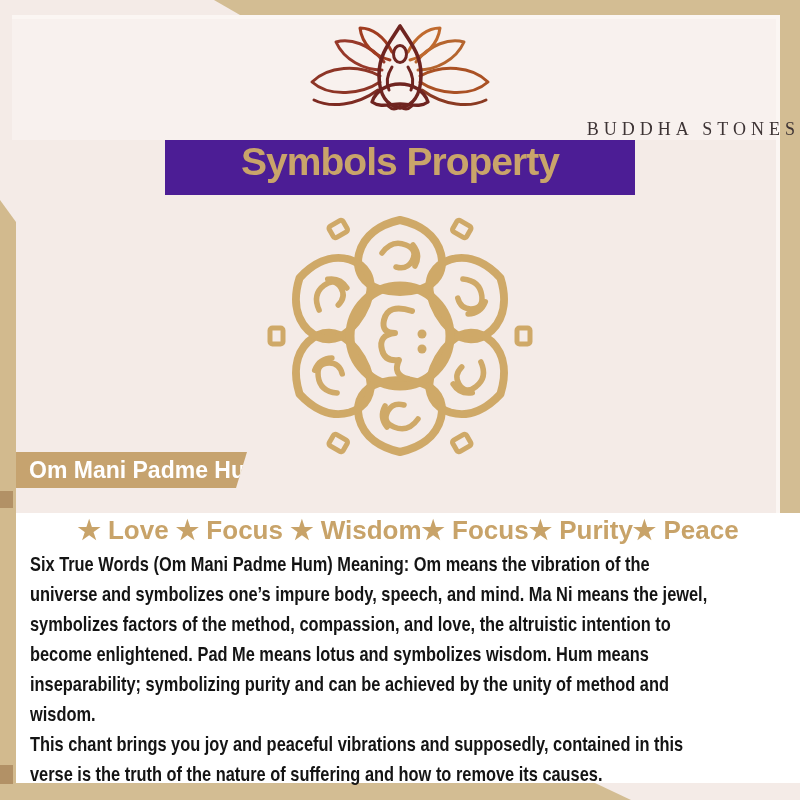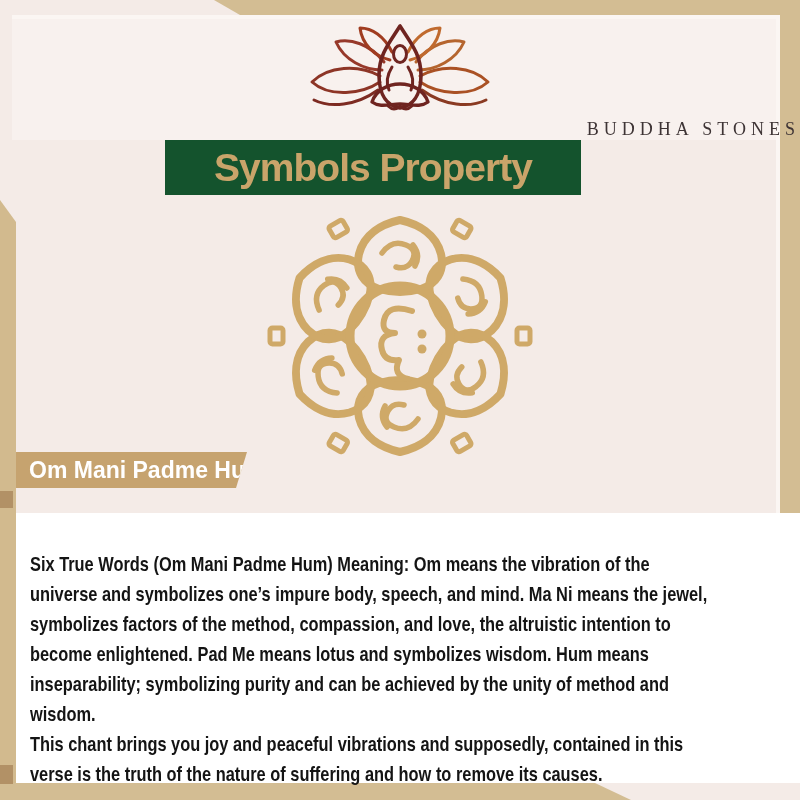"Symbols Property" .heading-band { align-items: center -> none; background: #14532d -> #4c1d95; width: 416px -> 470px }
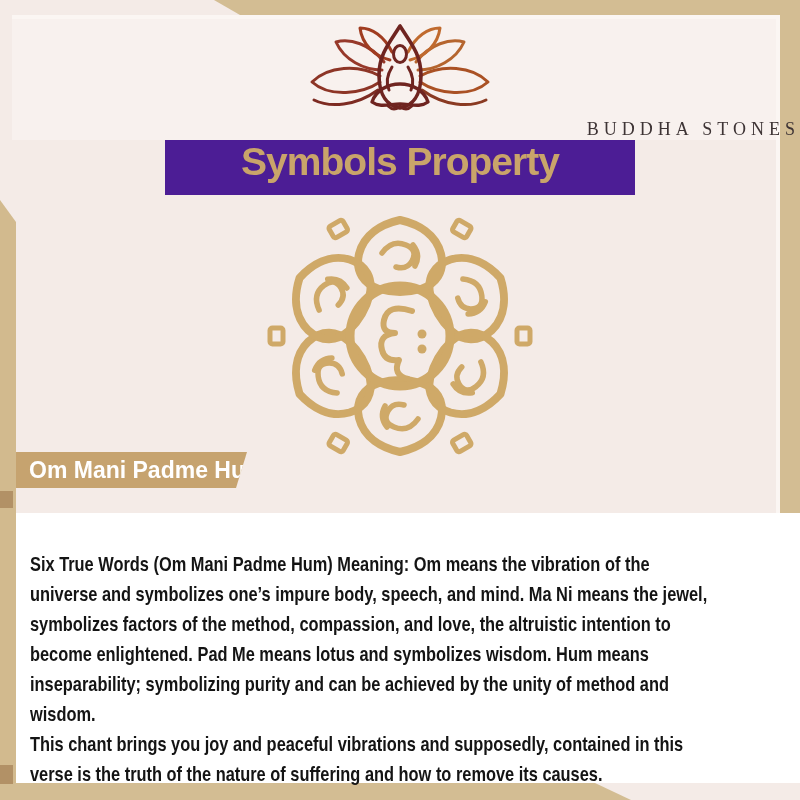"★ Love ★ Focus ★" div.star-row { html: none -> <div>★ Love ★ Focus ★ Wisdom★ Focus★ Purity★ Peace</div> }
